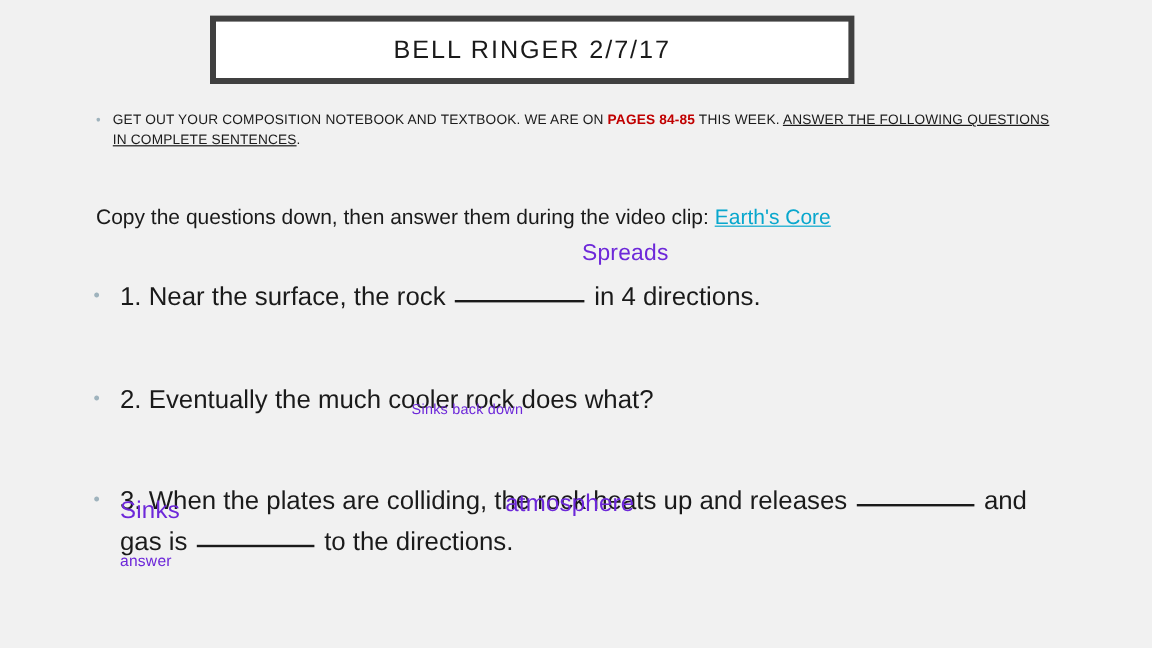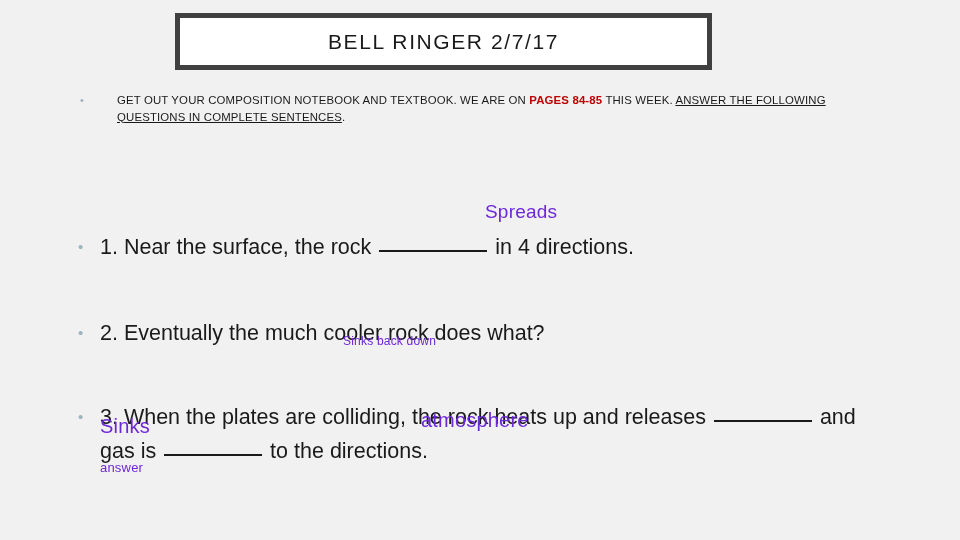"GET OUT YOUR COMPOSITION NOTEBOOK" .intro-text { margin-left: 23px -> none }
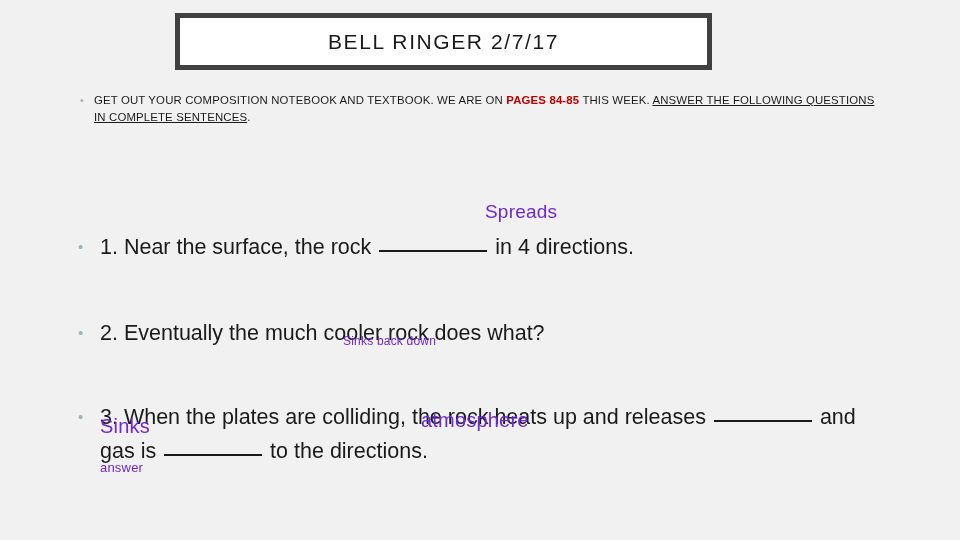"Copy the questions down, then" div.copy-para { html: none -> <div><span>Copy the questions down, then answer them during the video clip: </span><a>Earth's Core</a></div> }
